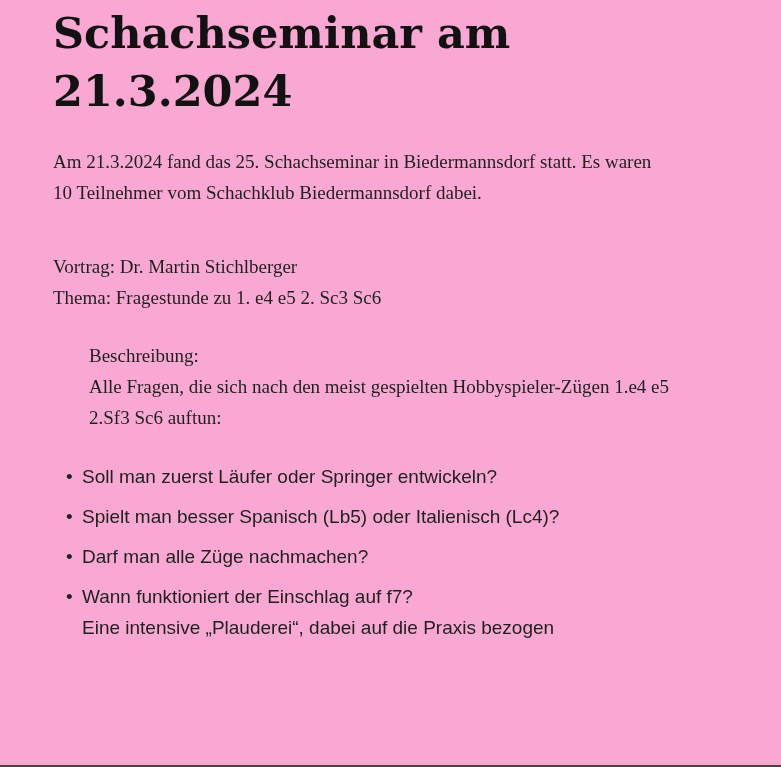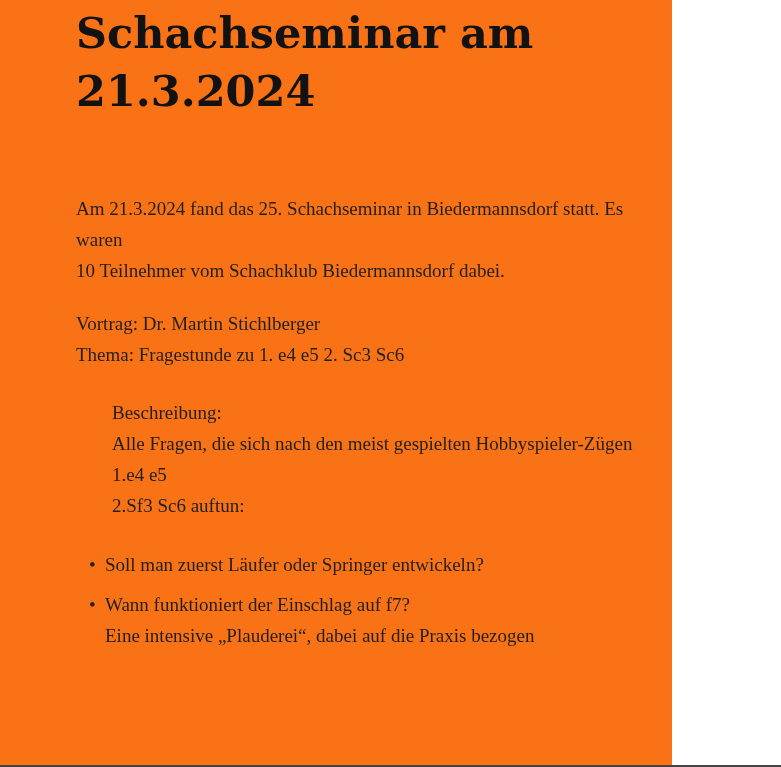"Schachseminar am" .page { background: #f97316 -> #f9a8d4; padding: 4px 8px 0 76px -> 4px 8px 0 53px; width: 672px -> 781px }
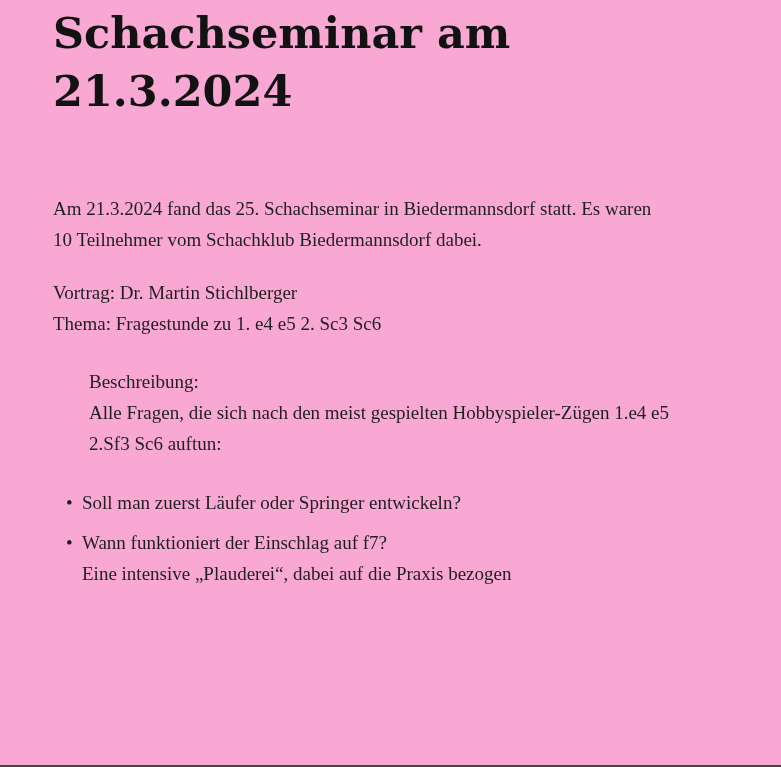"Am 21.3.2024 fand das 25." .intro { margin-top: 73px -> 26px }
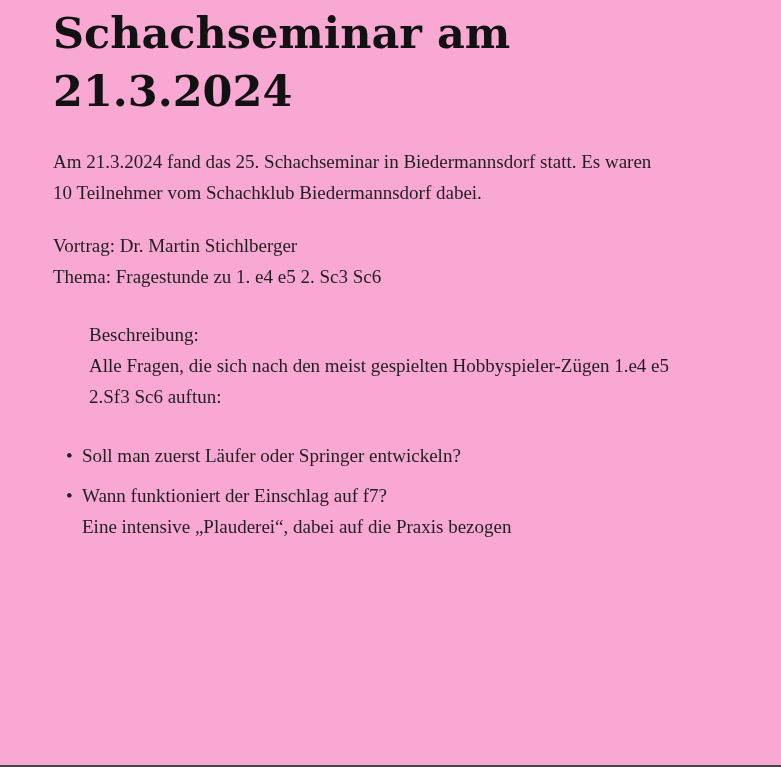"Vortrag: Dr. Martin Stichlberger" .lecture { margin-top: 22px -> 43px }
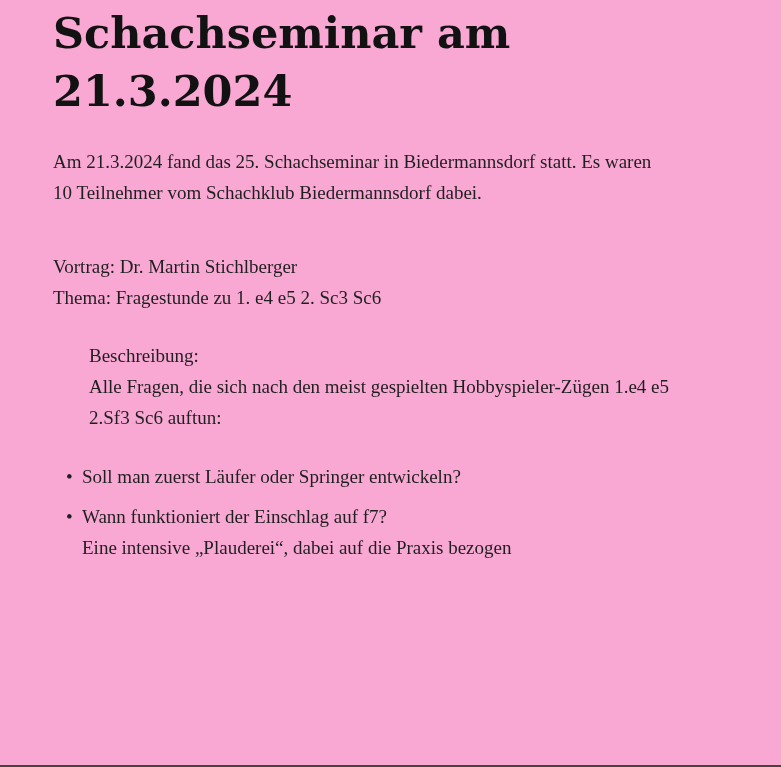"Soll man zuerst Läufer oder" .questions li { font-family: Liberation Serif, serif -> Liberation Sans, sans-serif }
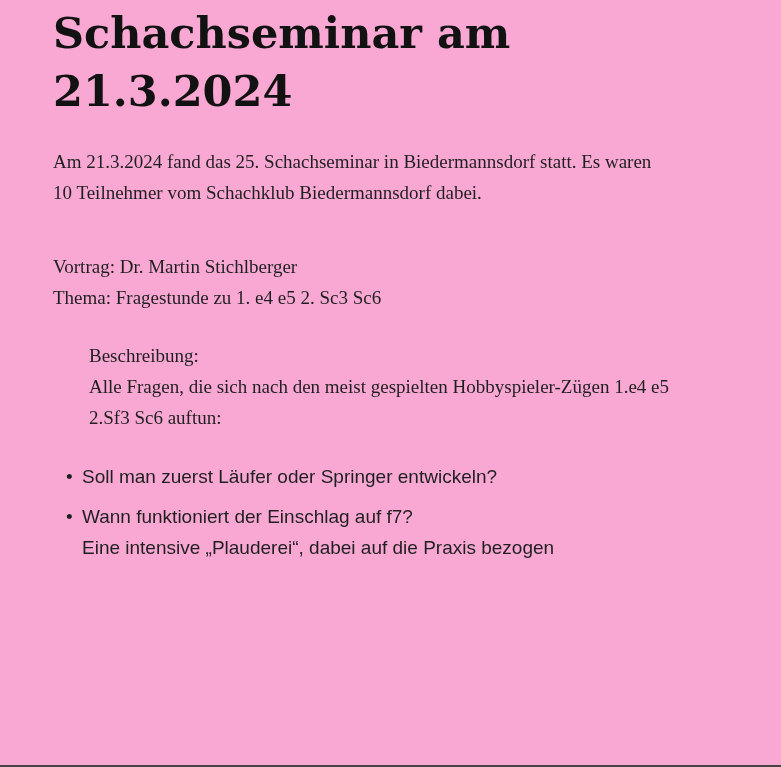"Spielt man besser Spanisch (Lb5)" li { html: none -> <li>Spielt man besser Spanisch (Lb5) oder Italienisch (Lc4)?</li> }
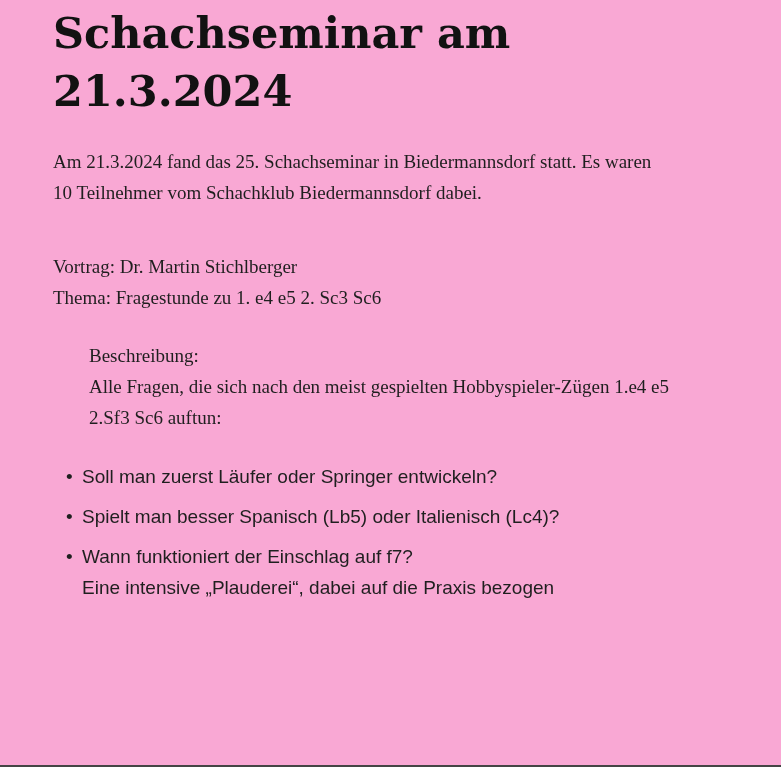"Darf man alle Züge nachmachen?" li { html: none -> <li>Darf man alle Züge nachmachen?</li> }
